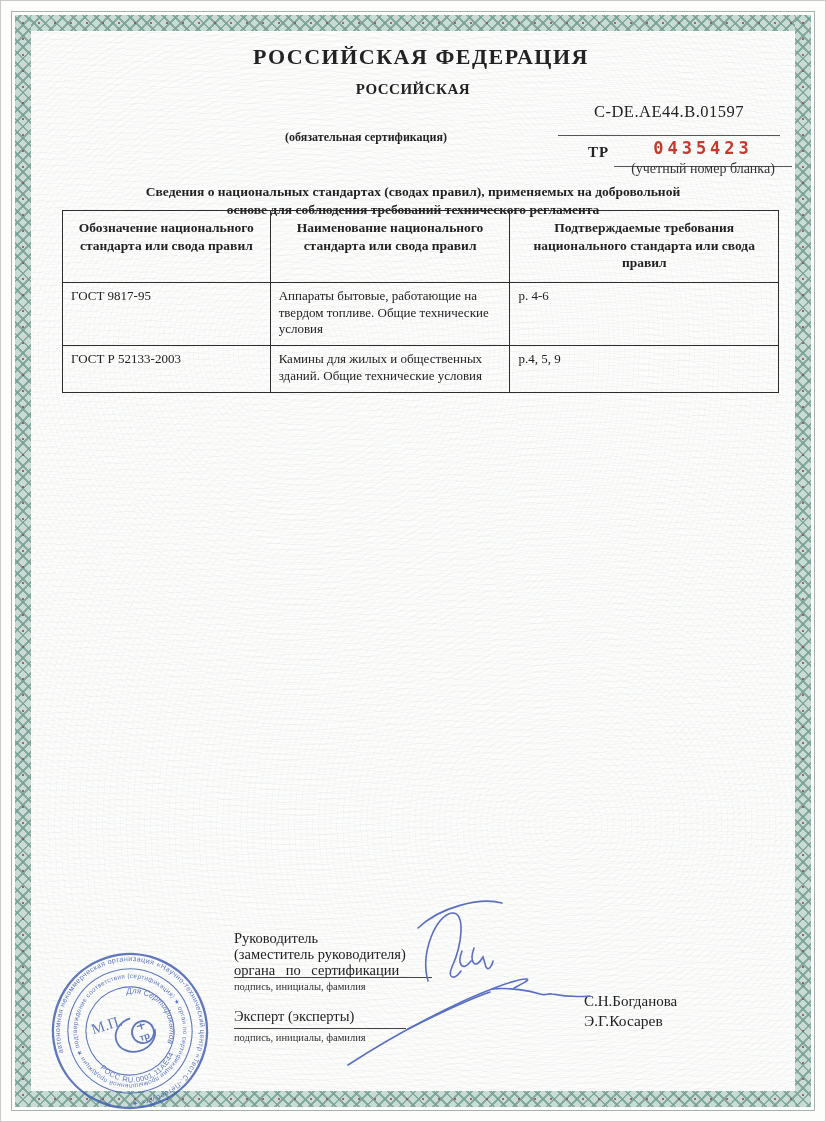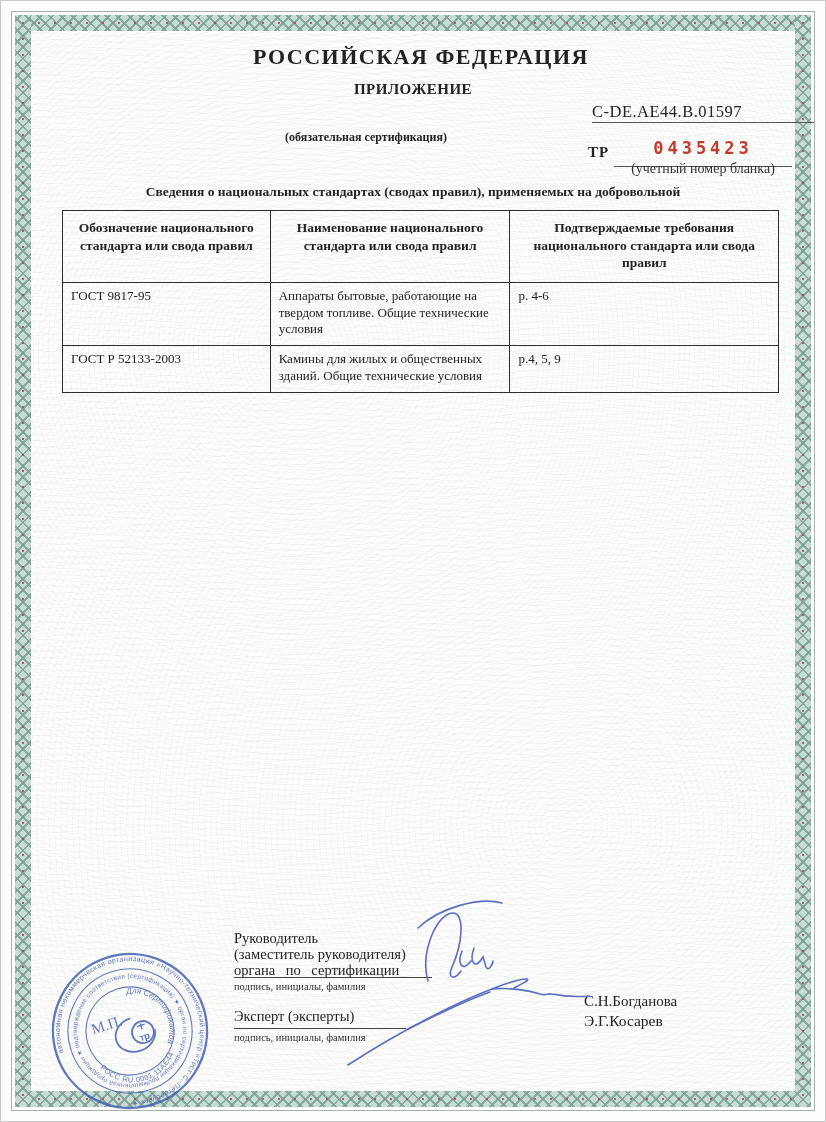"ПРИЛОЖЕНИЕ" div.abs { text: ПРИЛОЖЕНИЕ -> РОССИЙСКАЯ }
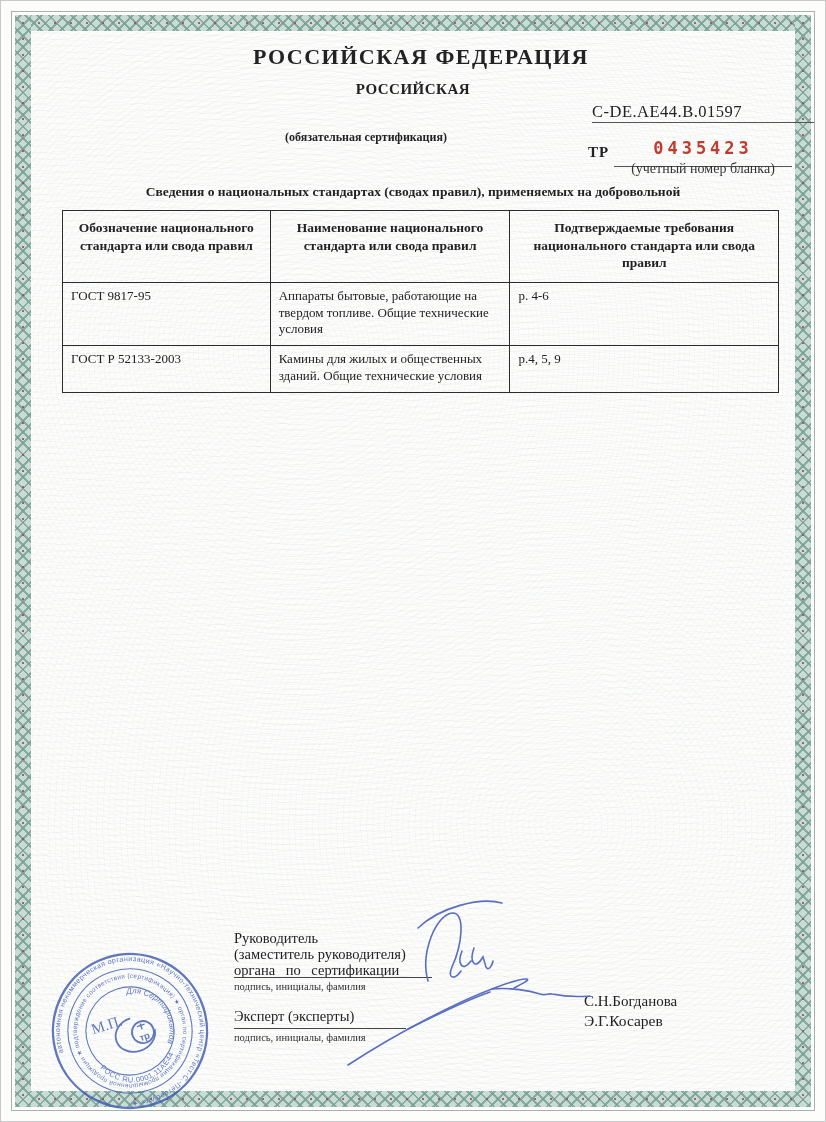"C-DE.AE44.B.01597" .cert-no-block { left: 592px -> 558px; padding-bottom: 0 -> 13px; text-align: none -> center }
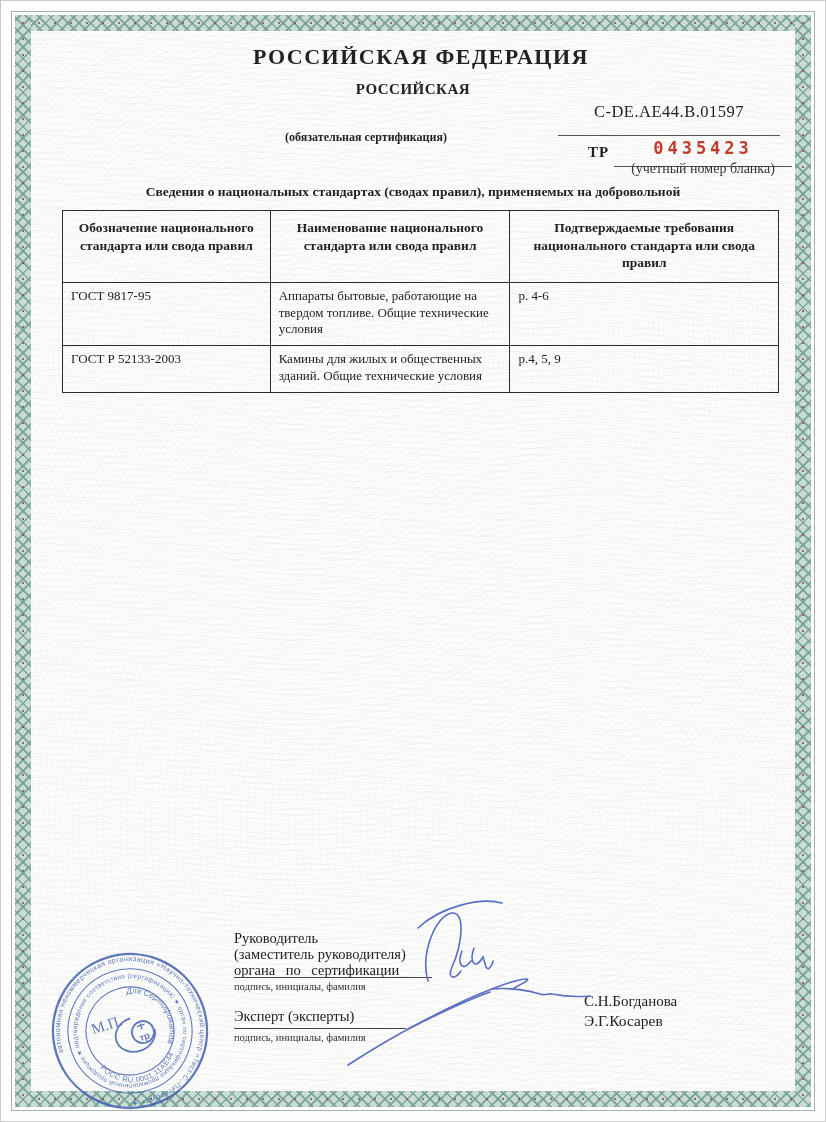"основе для соблюдения требований" div { html: none -> <div>основе для соблюдения требований технического регламента</div> }
